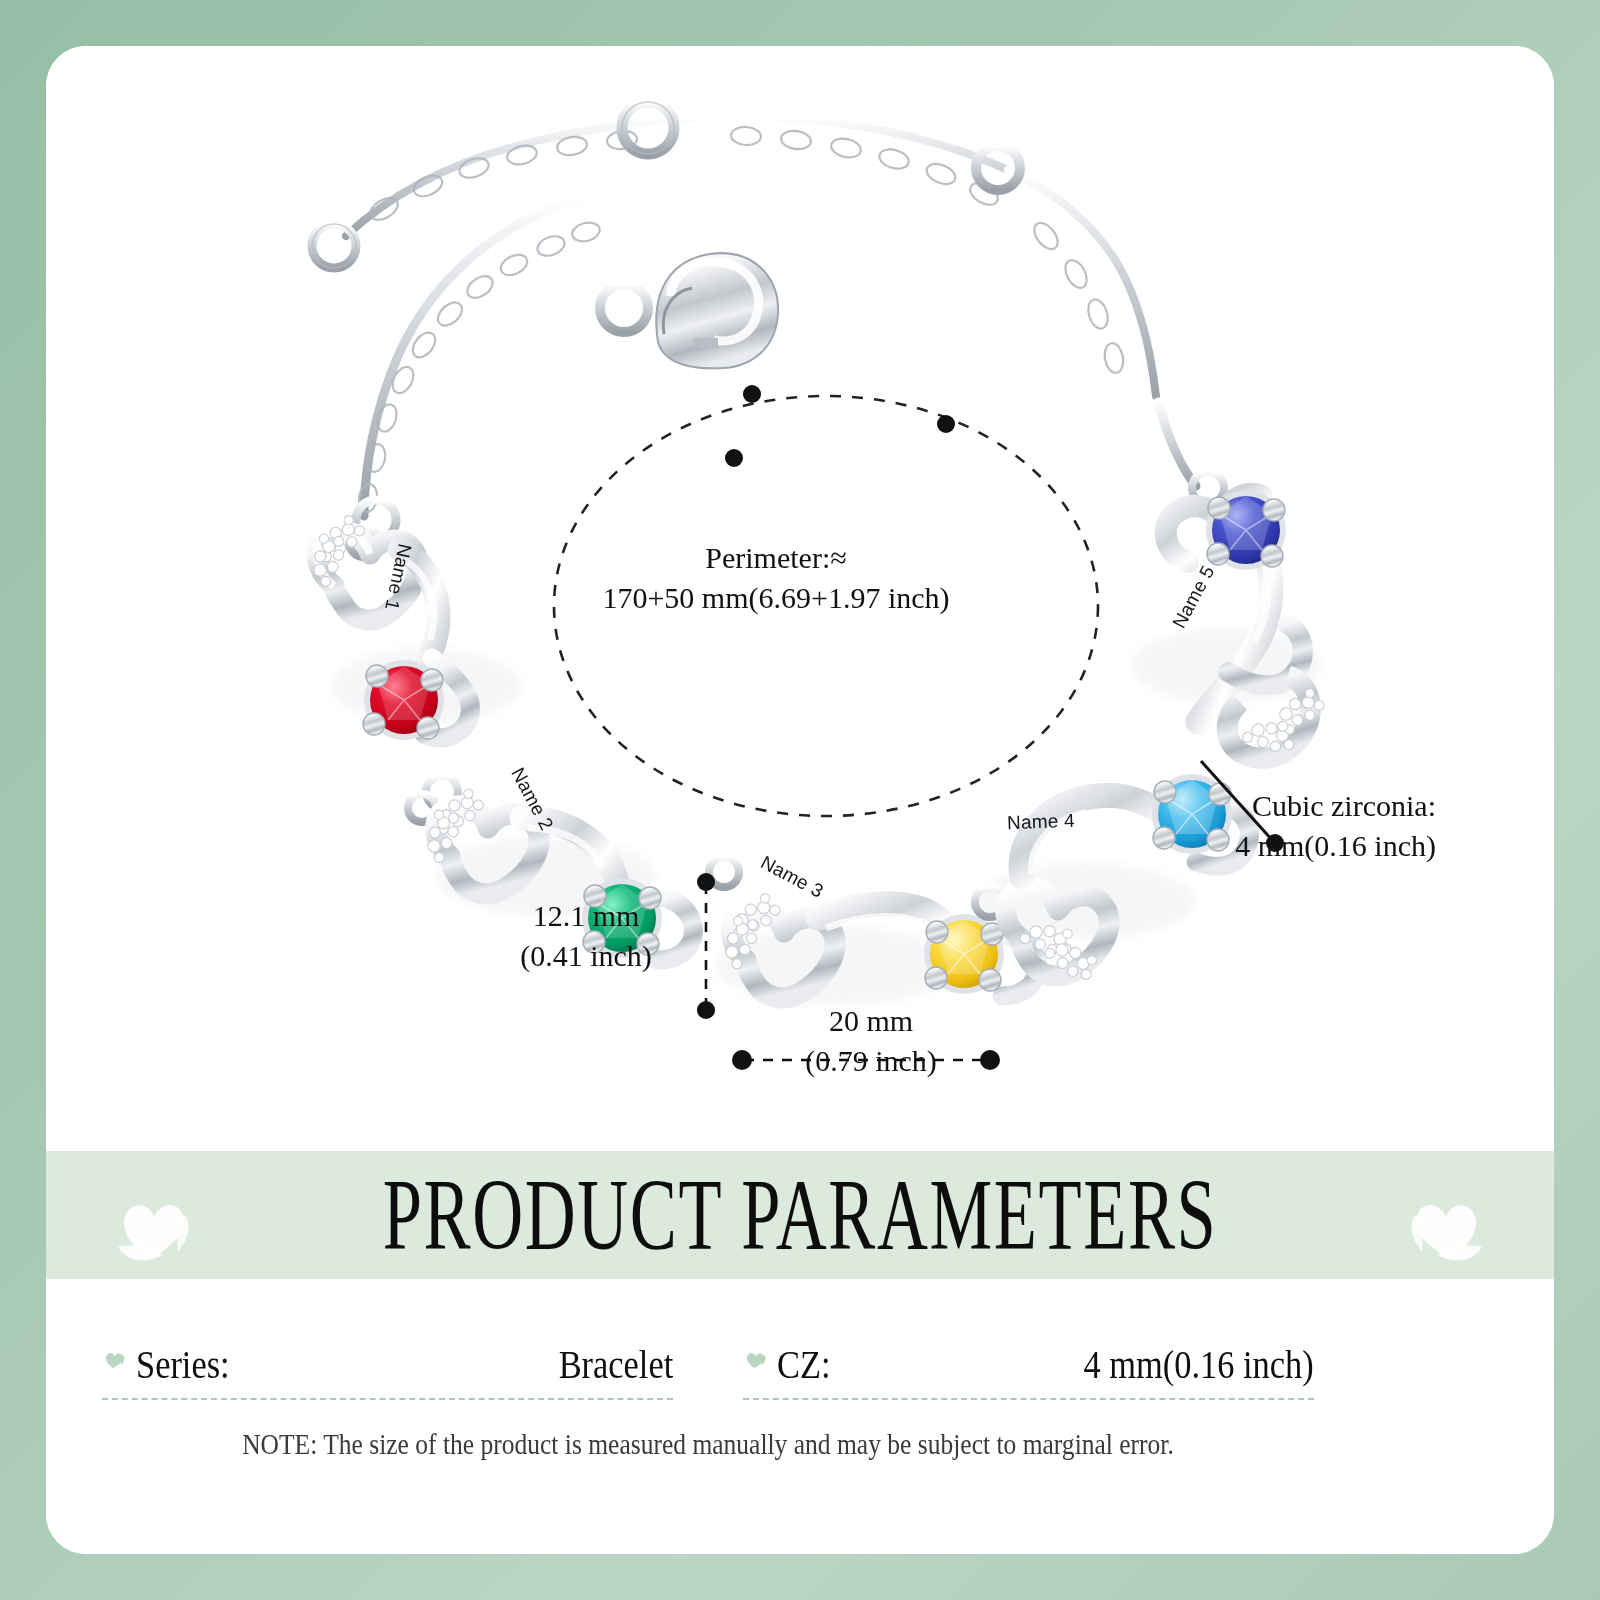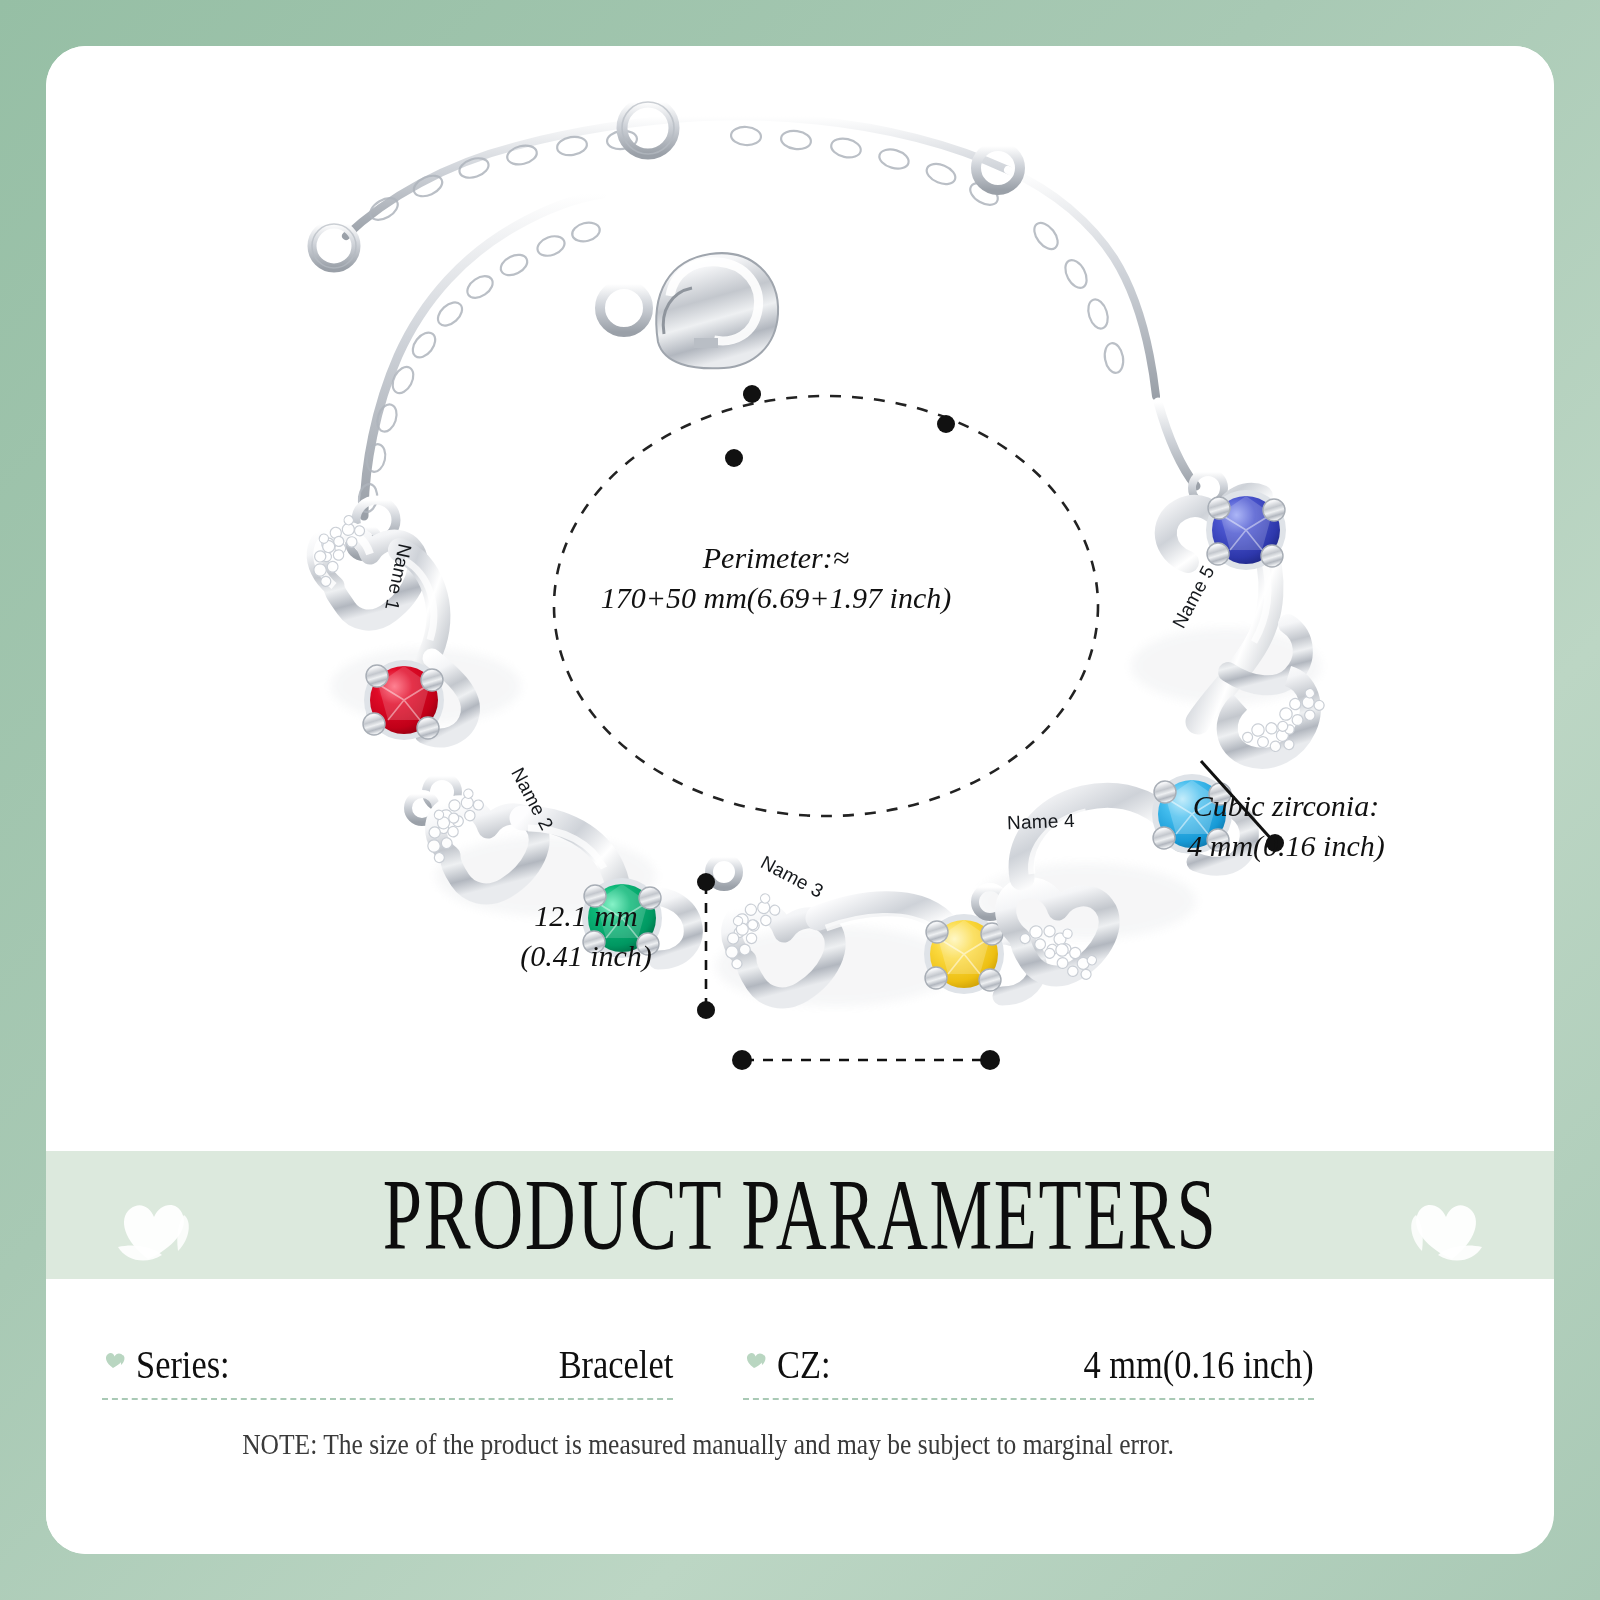"Perimeter:≈" .anno { font-style: italic -> none }
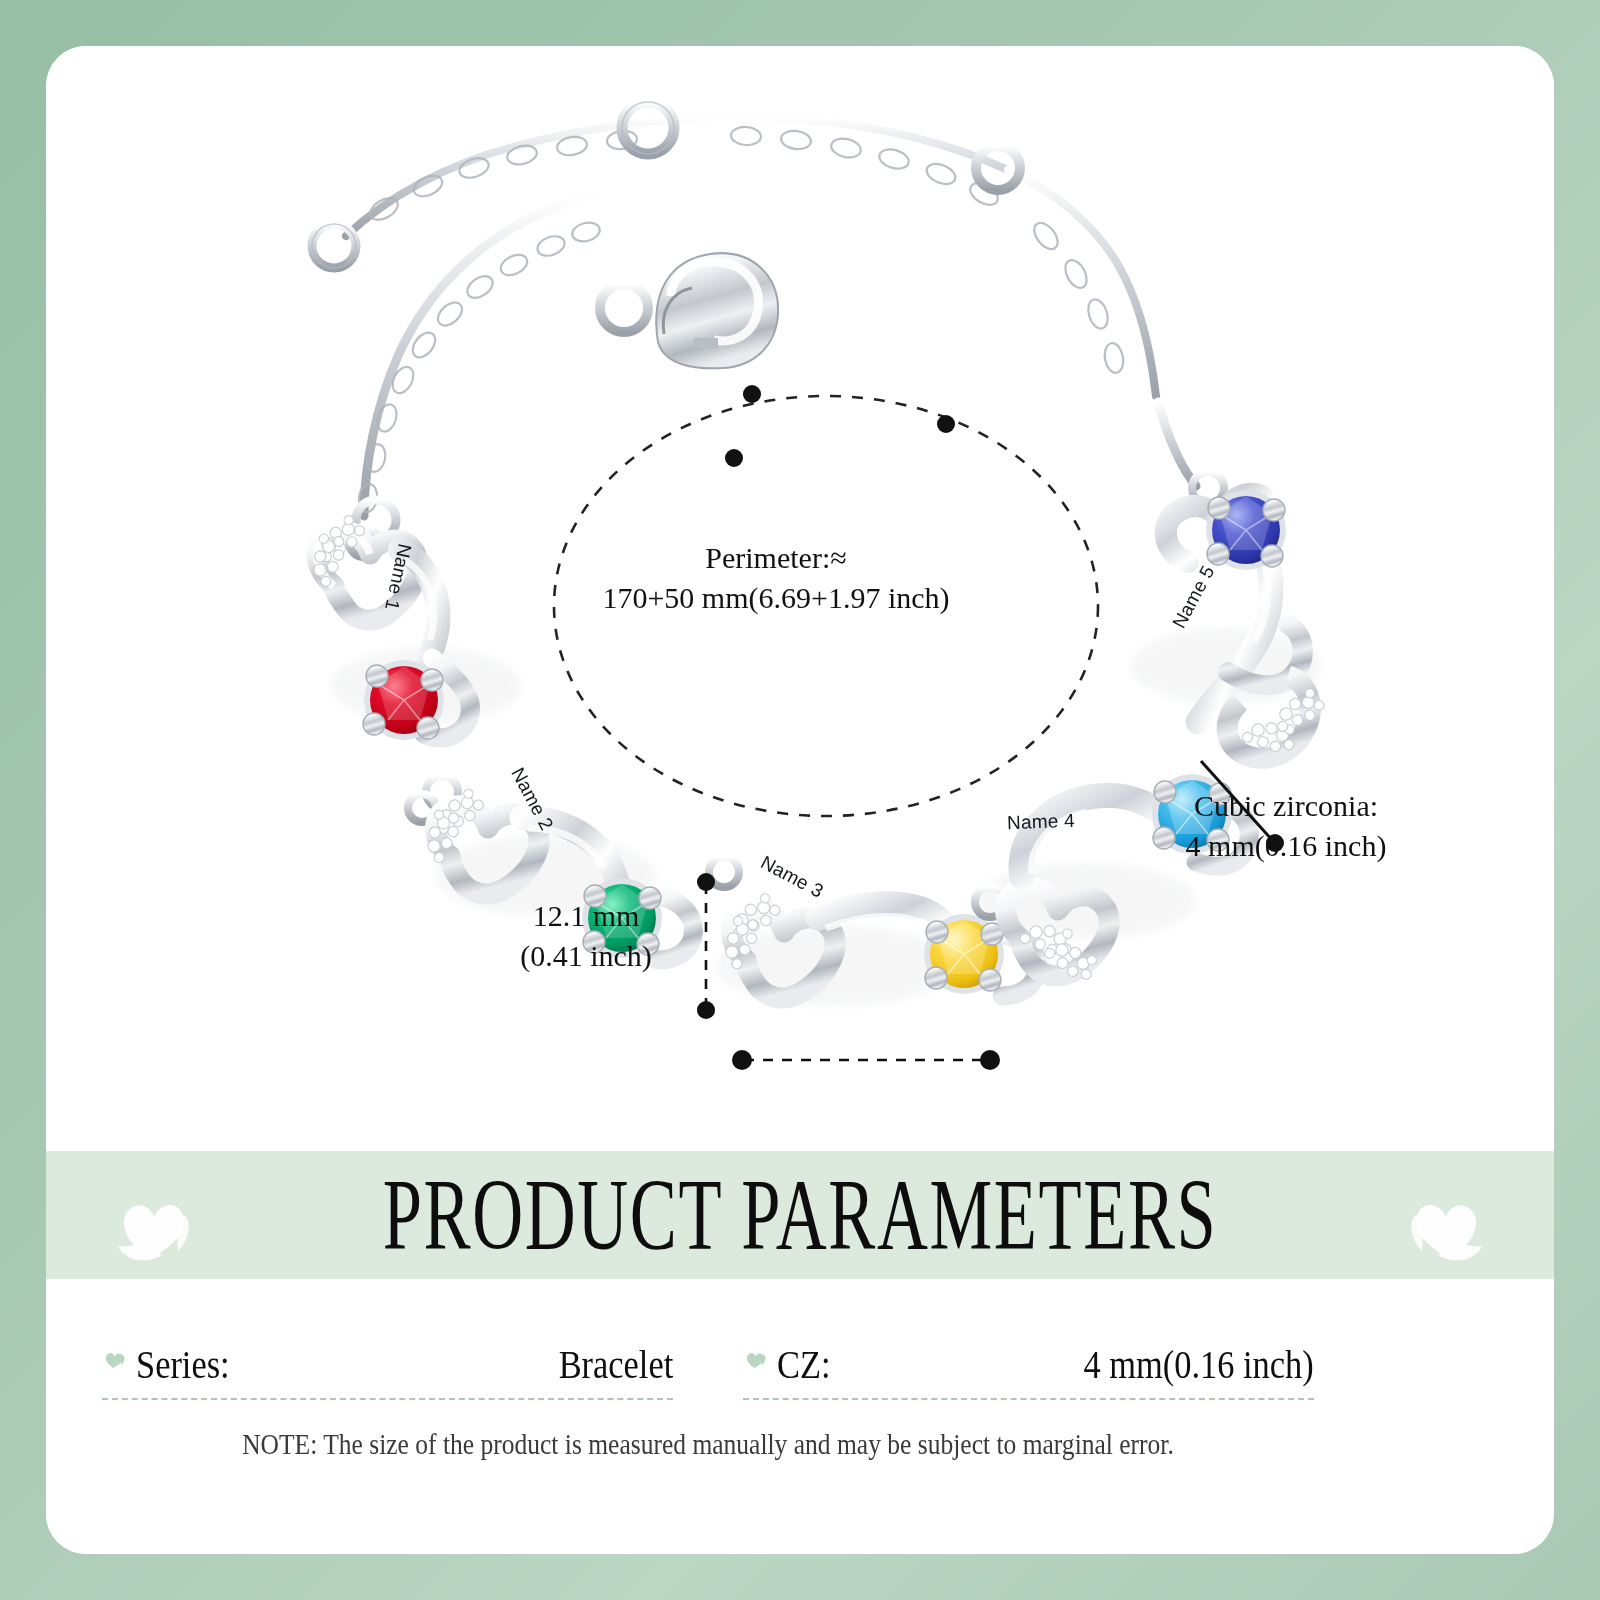"Cubic zirconia:" #cz-label { text-align: center -> right }
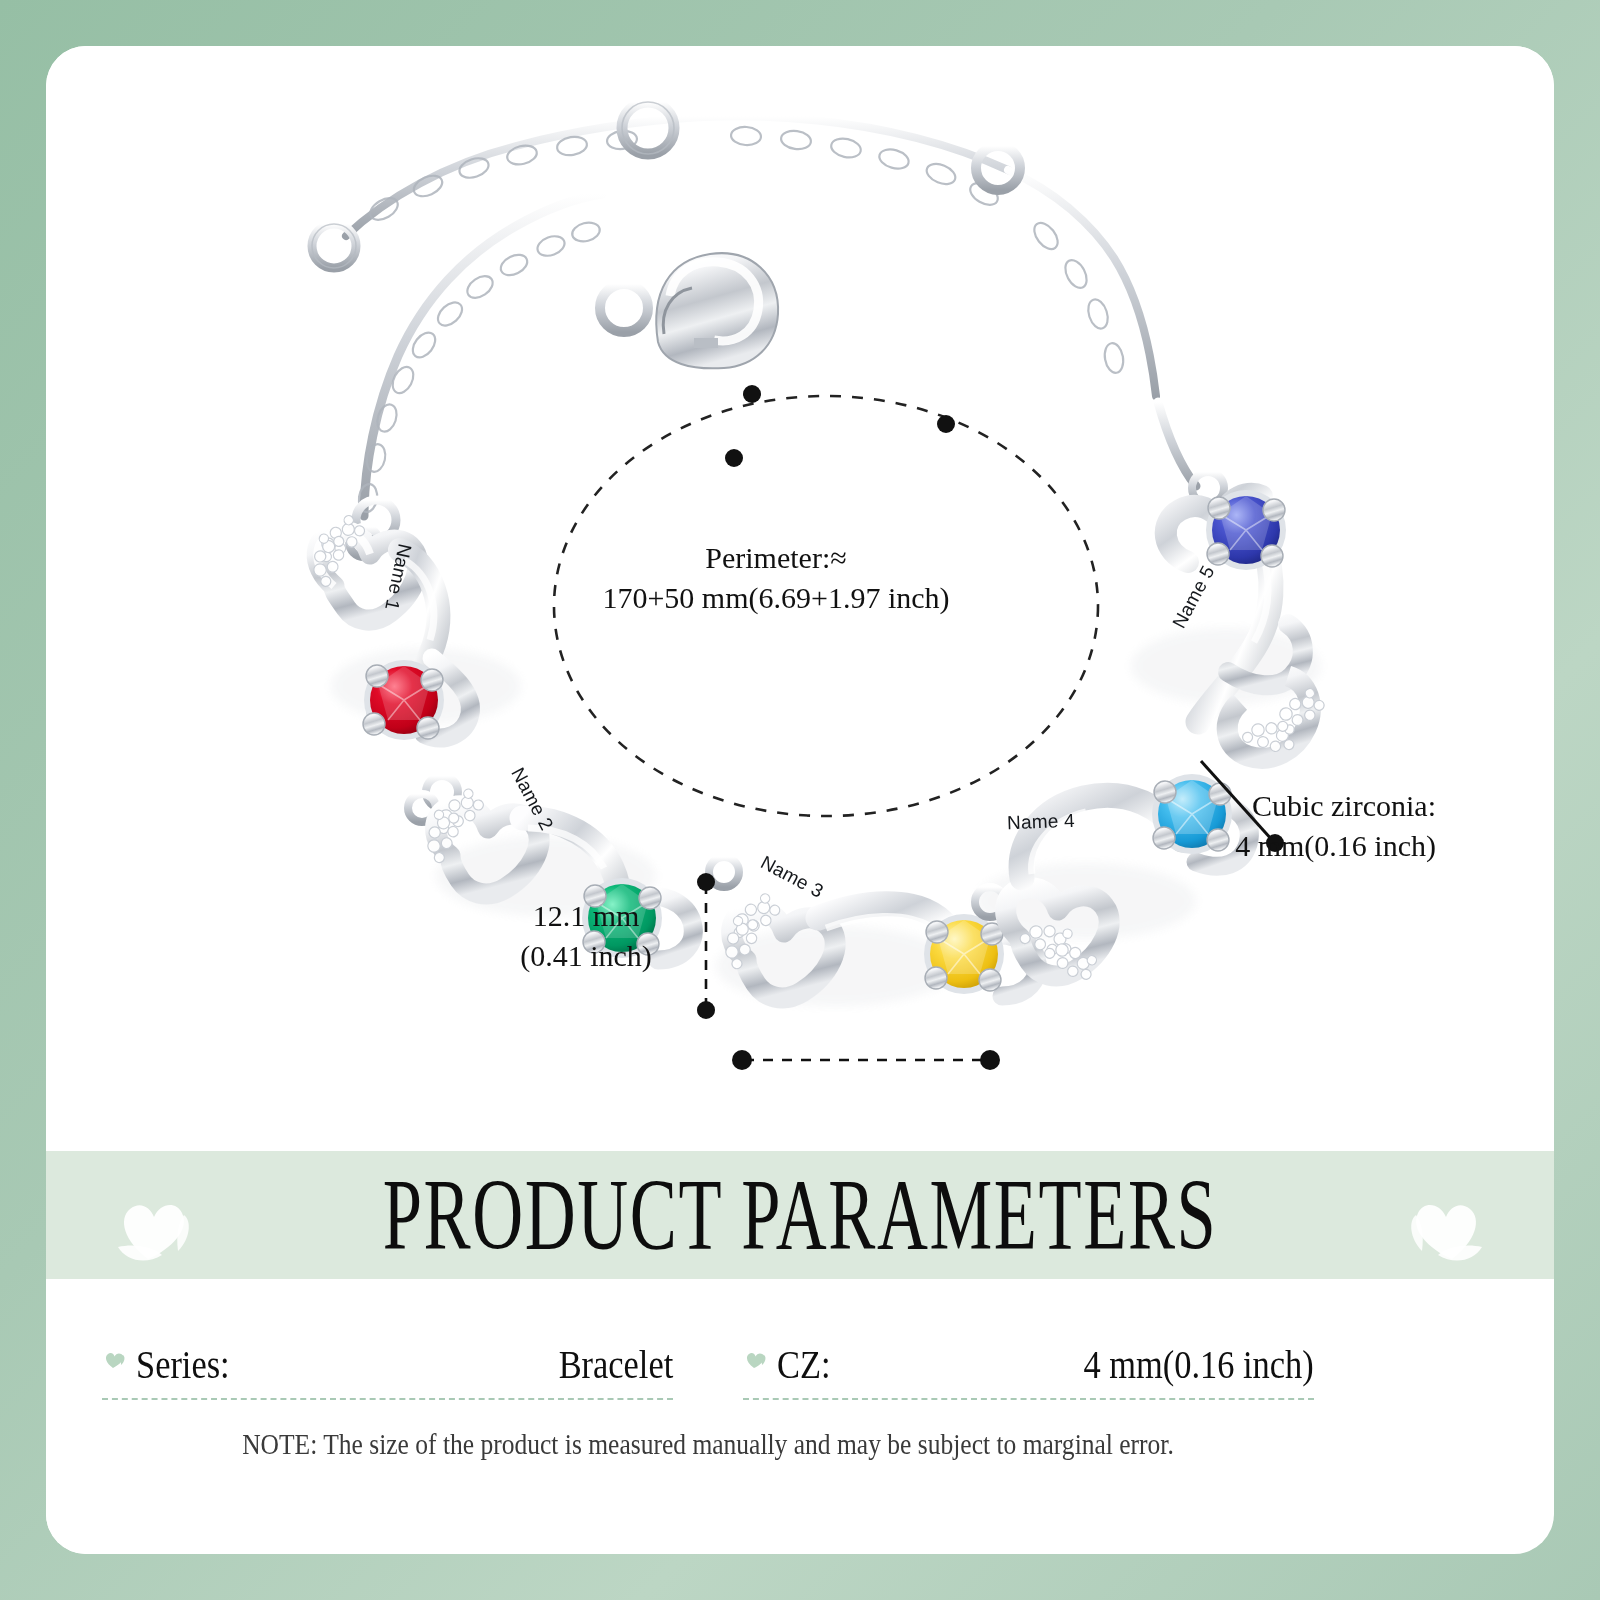"20 mm" div.anno { html: none -> <div>20 mm (0.79 inch)</div> }
